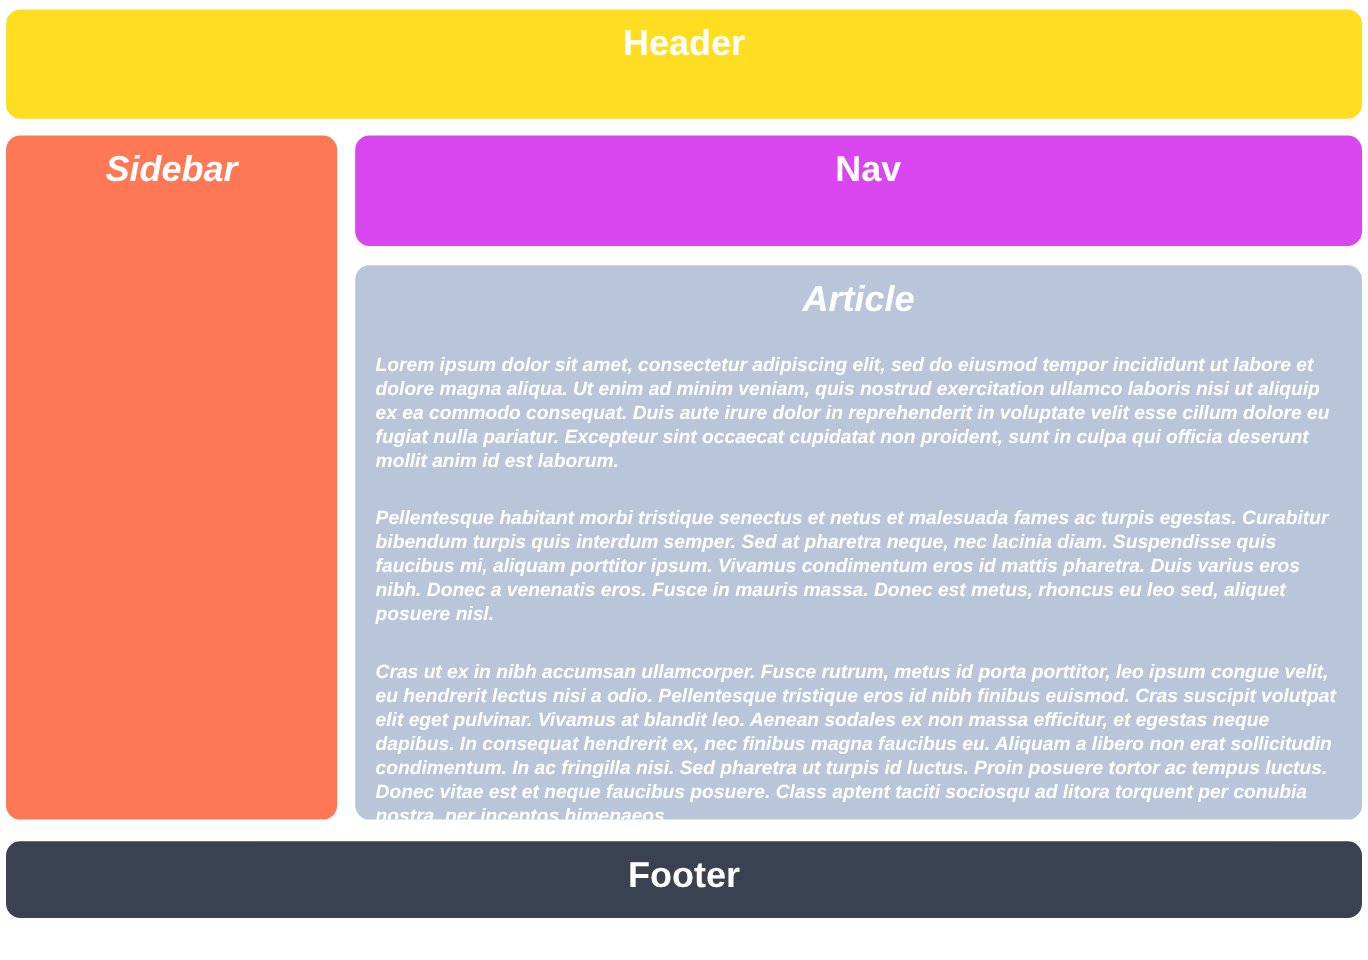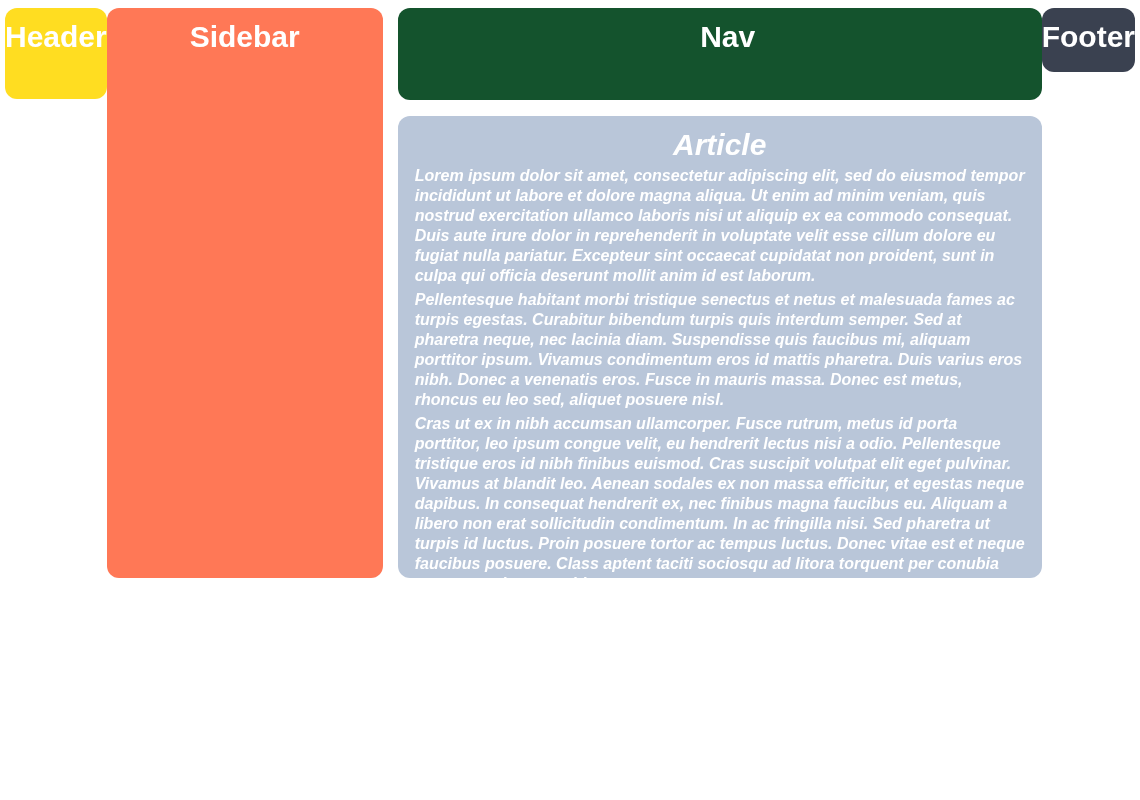"Header" .page { flex-direction: row -> column }
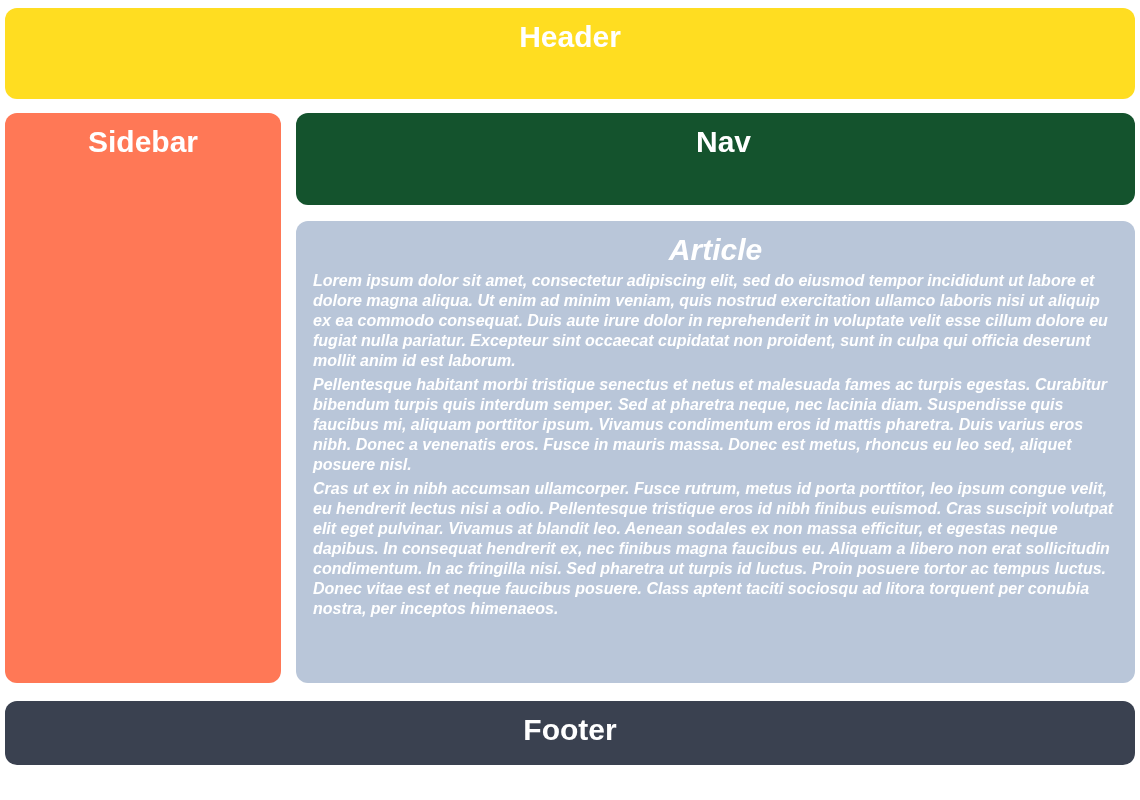"Sidebar" aside.box { font-style: none -> italic }
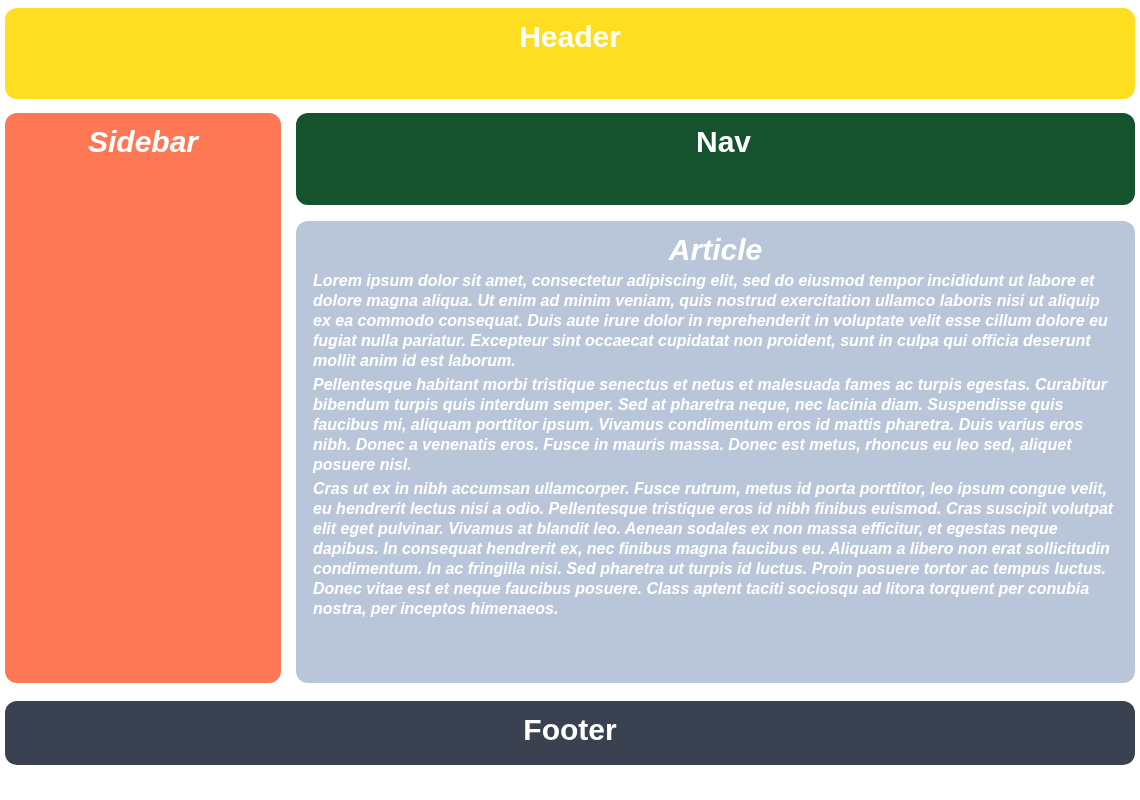"Nav" nav.box { background: #14532d -> #d946ef }
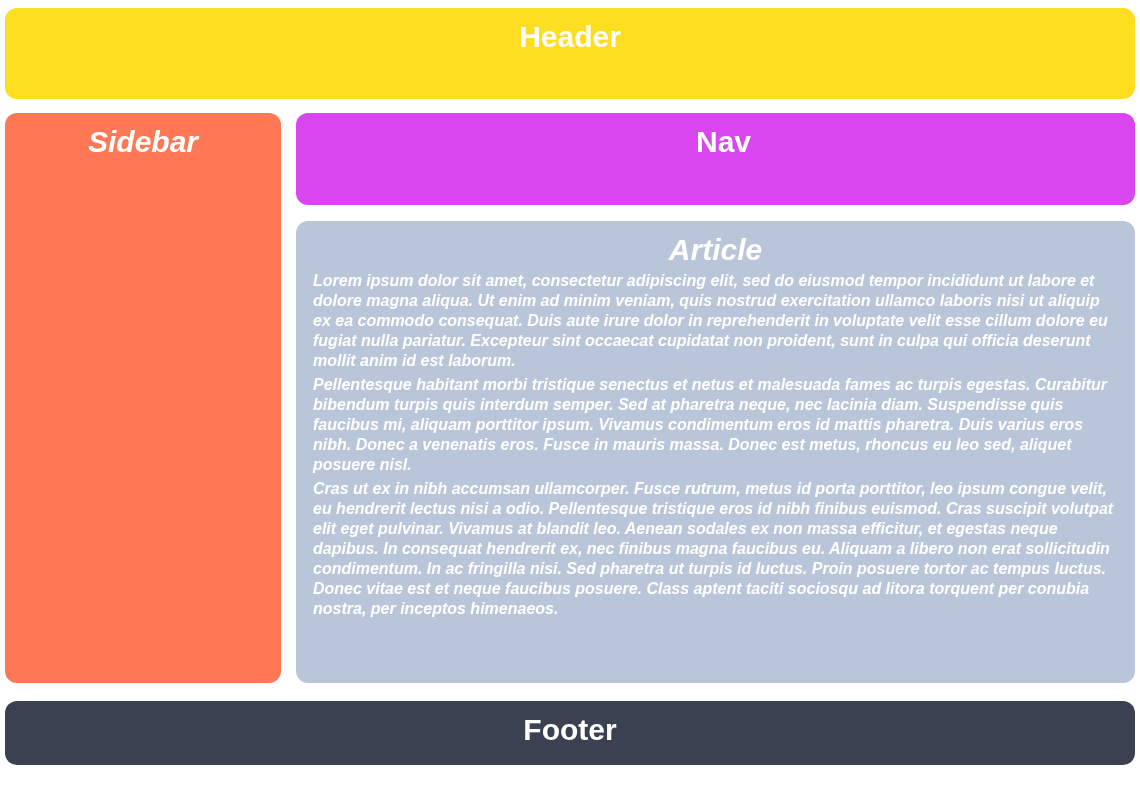"Lorem ipsum dolor sit amet," .article p { margin: 4px 0 -> 28px 0 }
